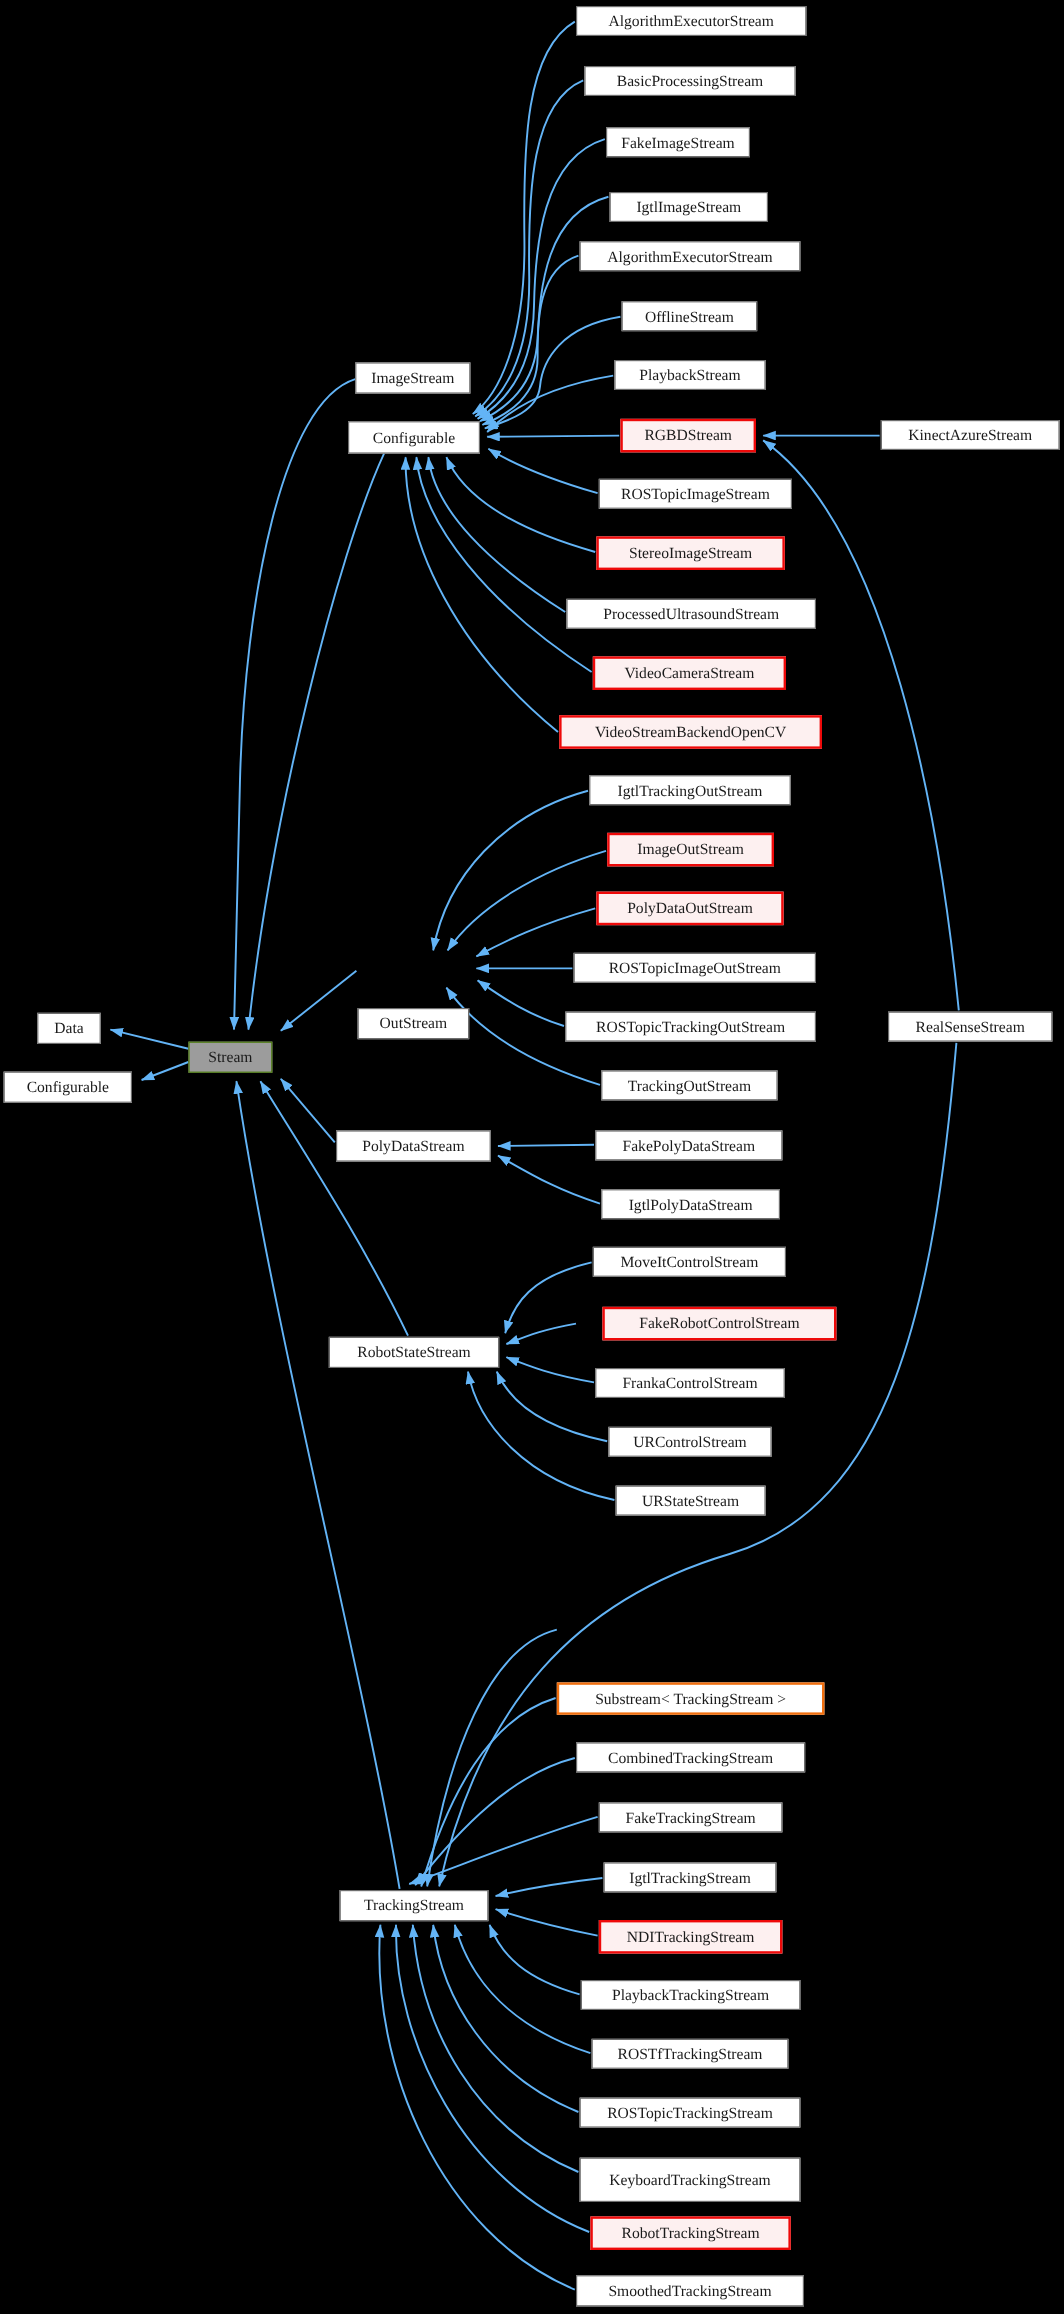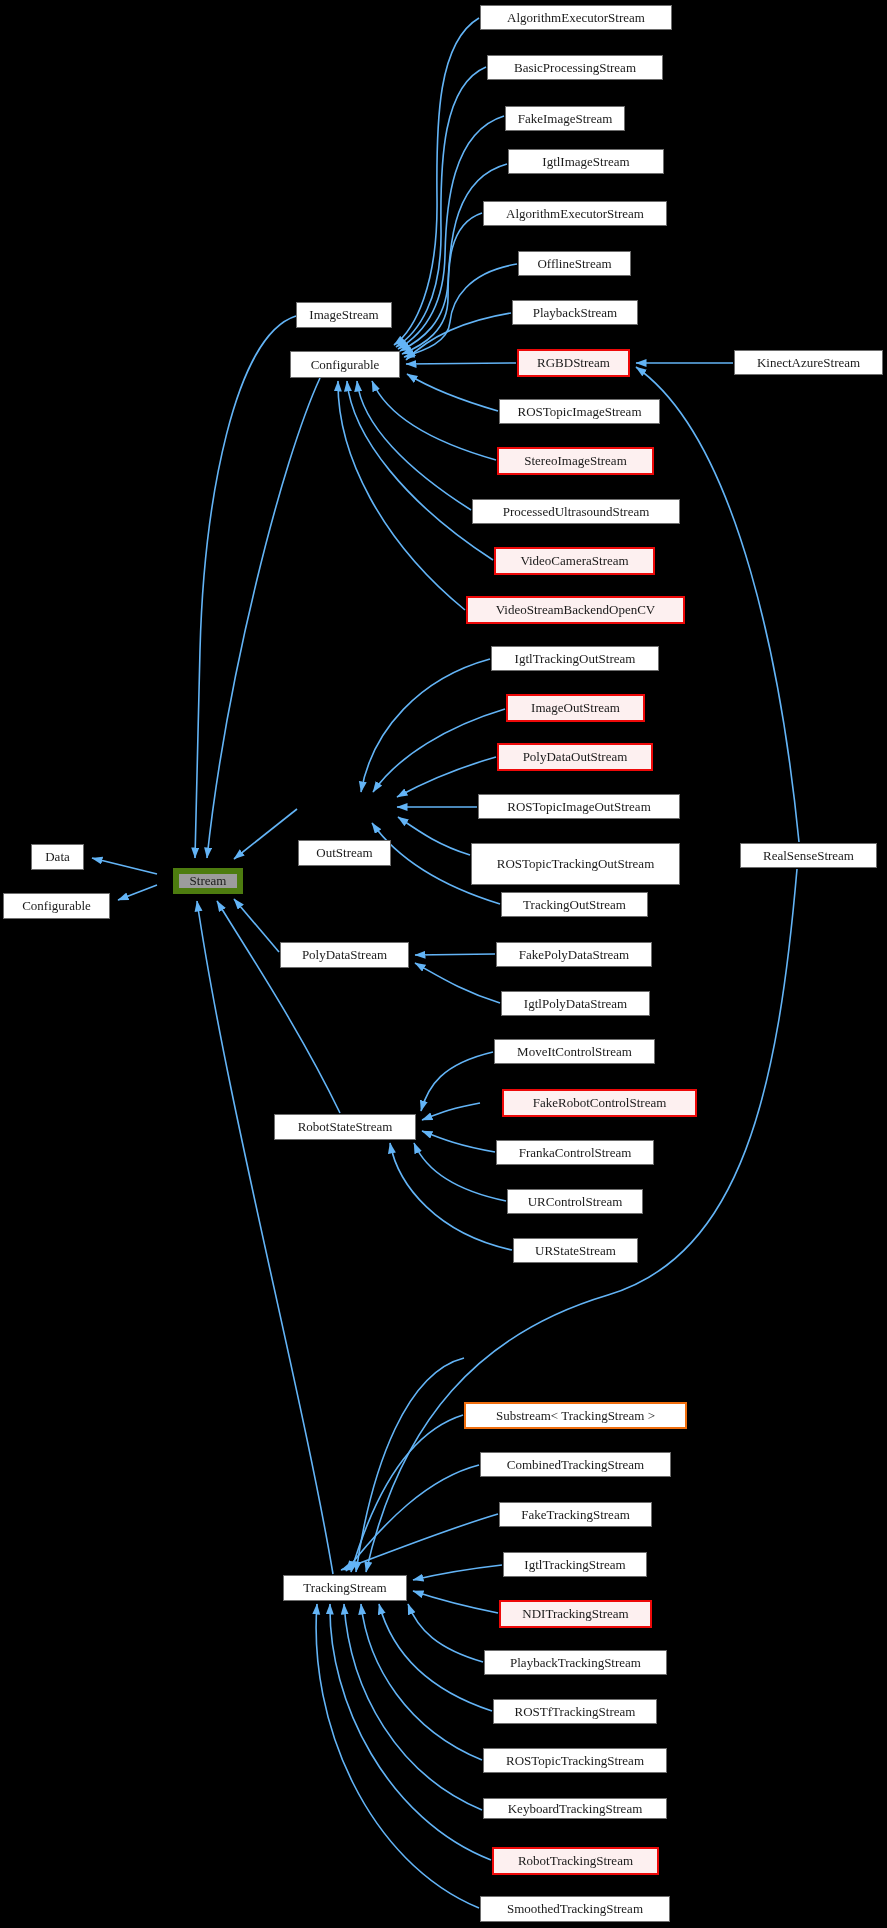"IgtlImageStream" div.node { top: 149px -> 160px; width: 156px -> 132px }
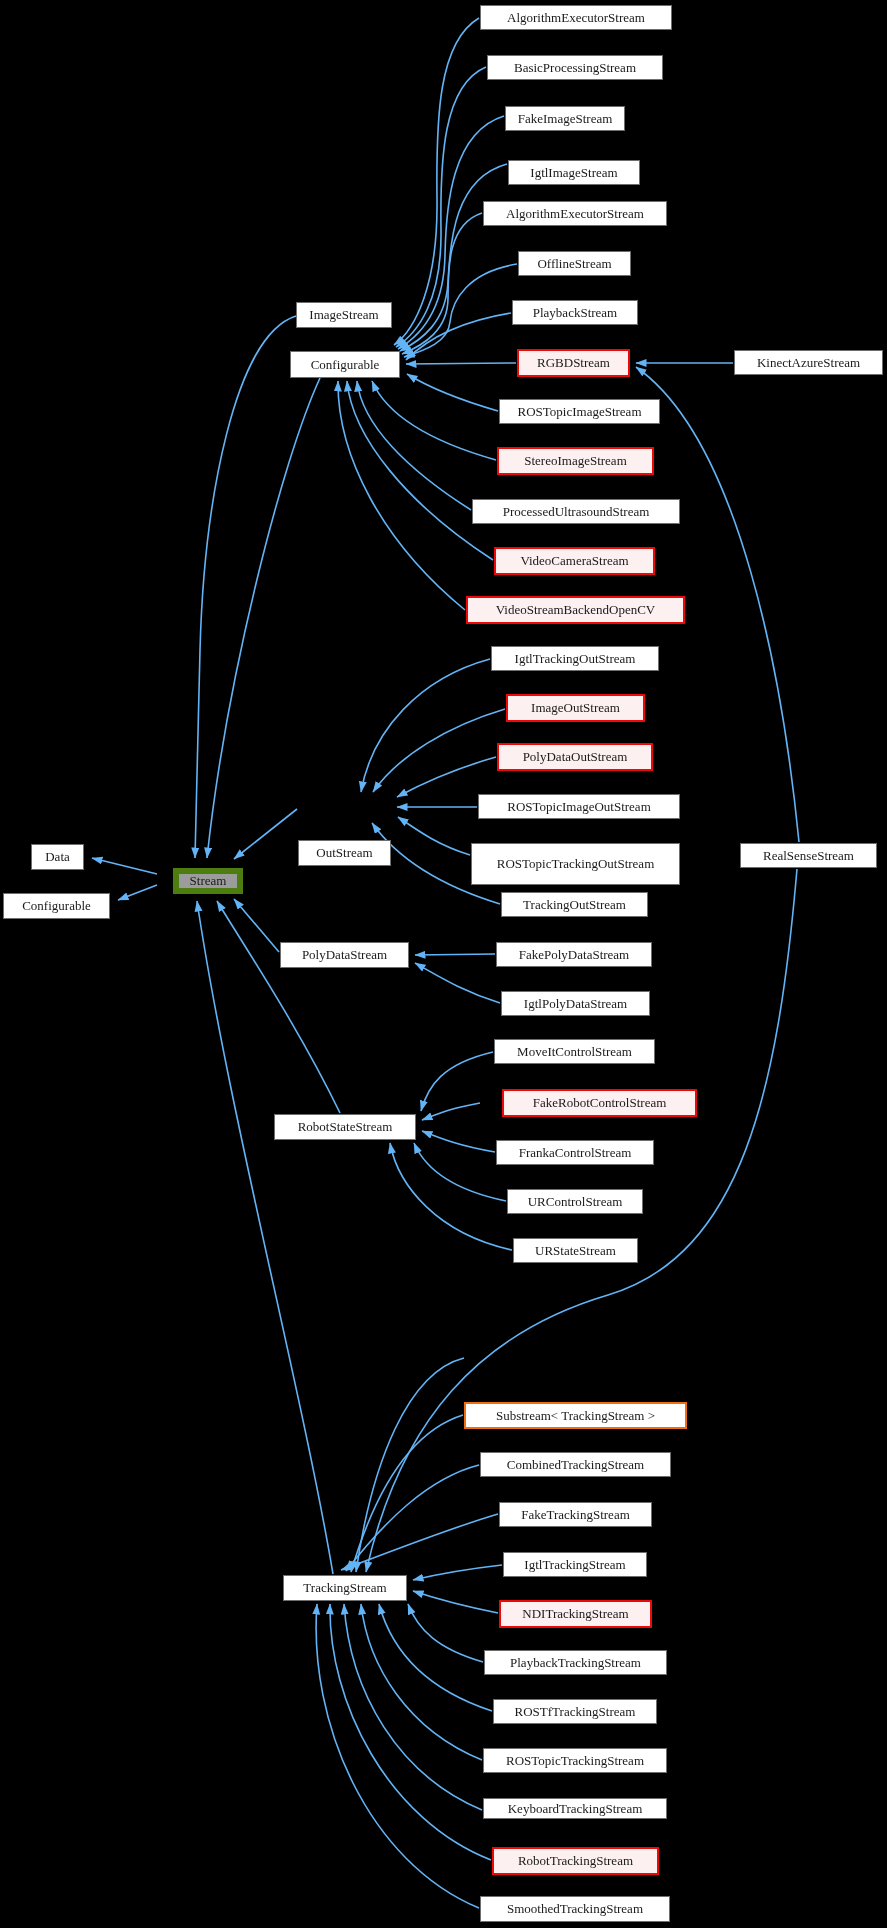"ROSTopicTrackingOutStream" div.node { height: 42px -> 25px }
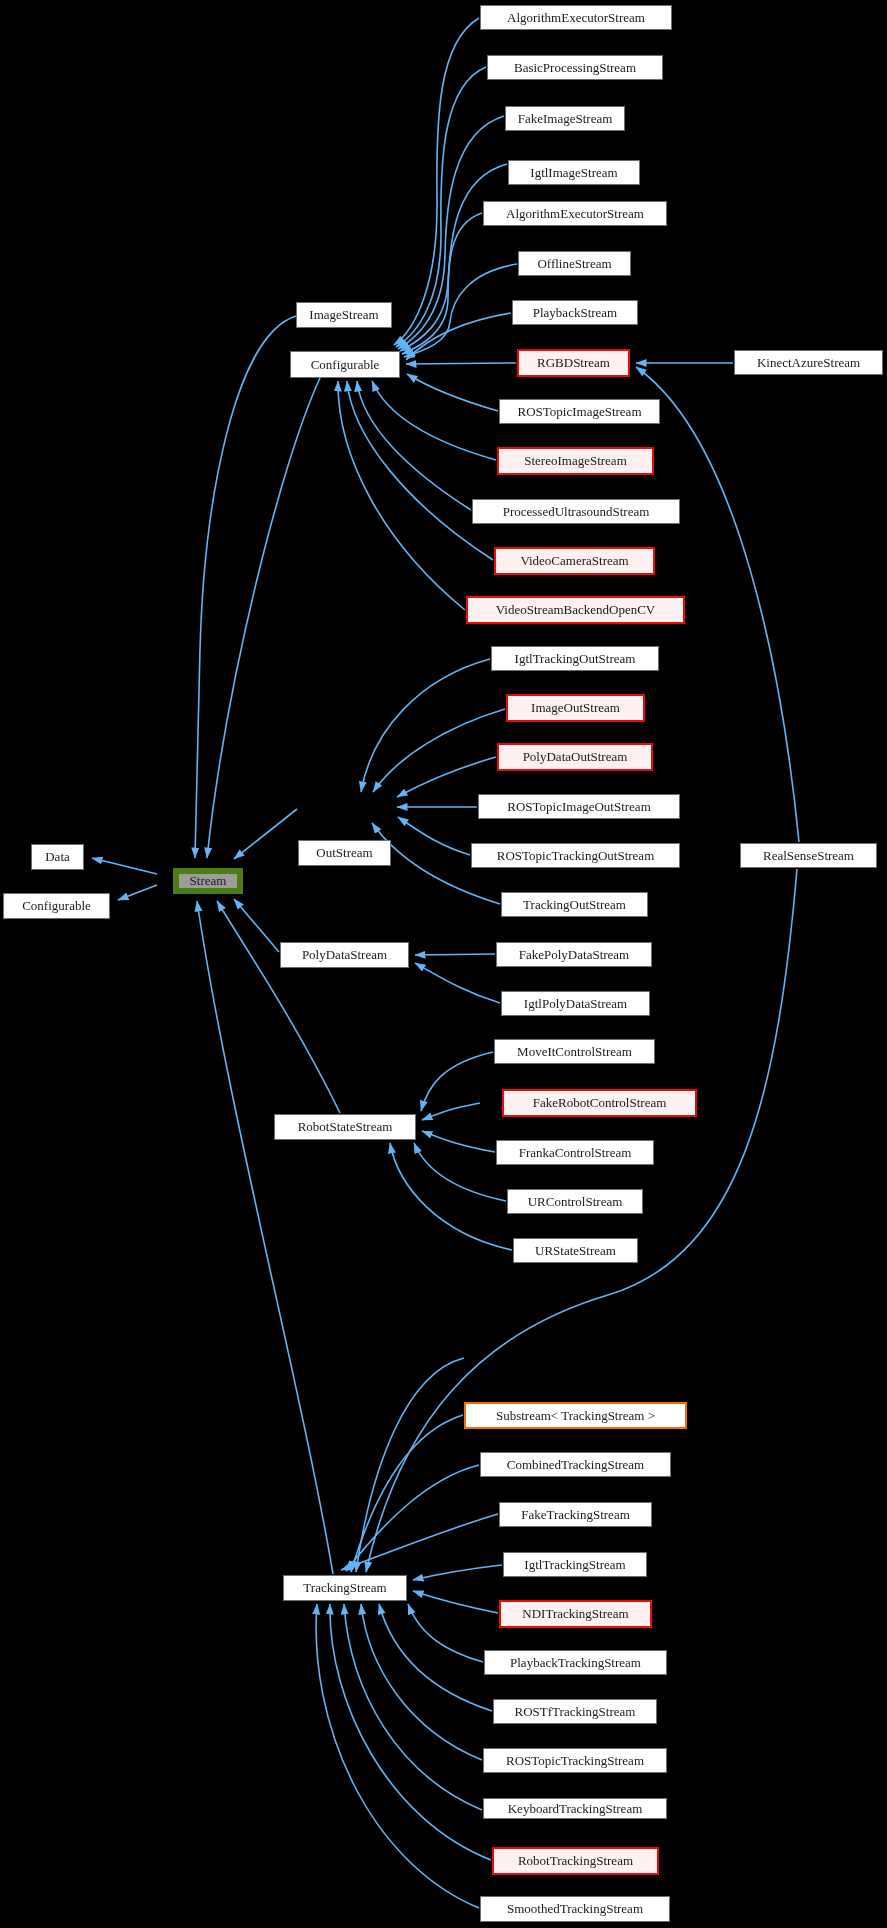"Stream" .node.current { border: 6px solid #4d7c0f -> 1px solid #4d7c0f; margin-left: 16px -> none }
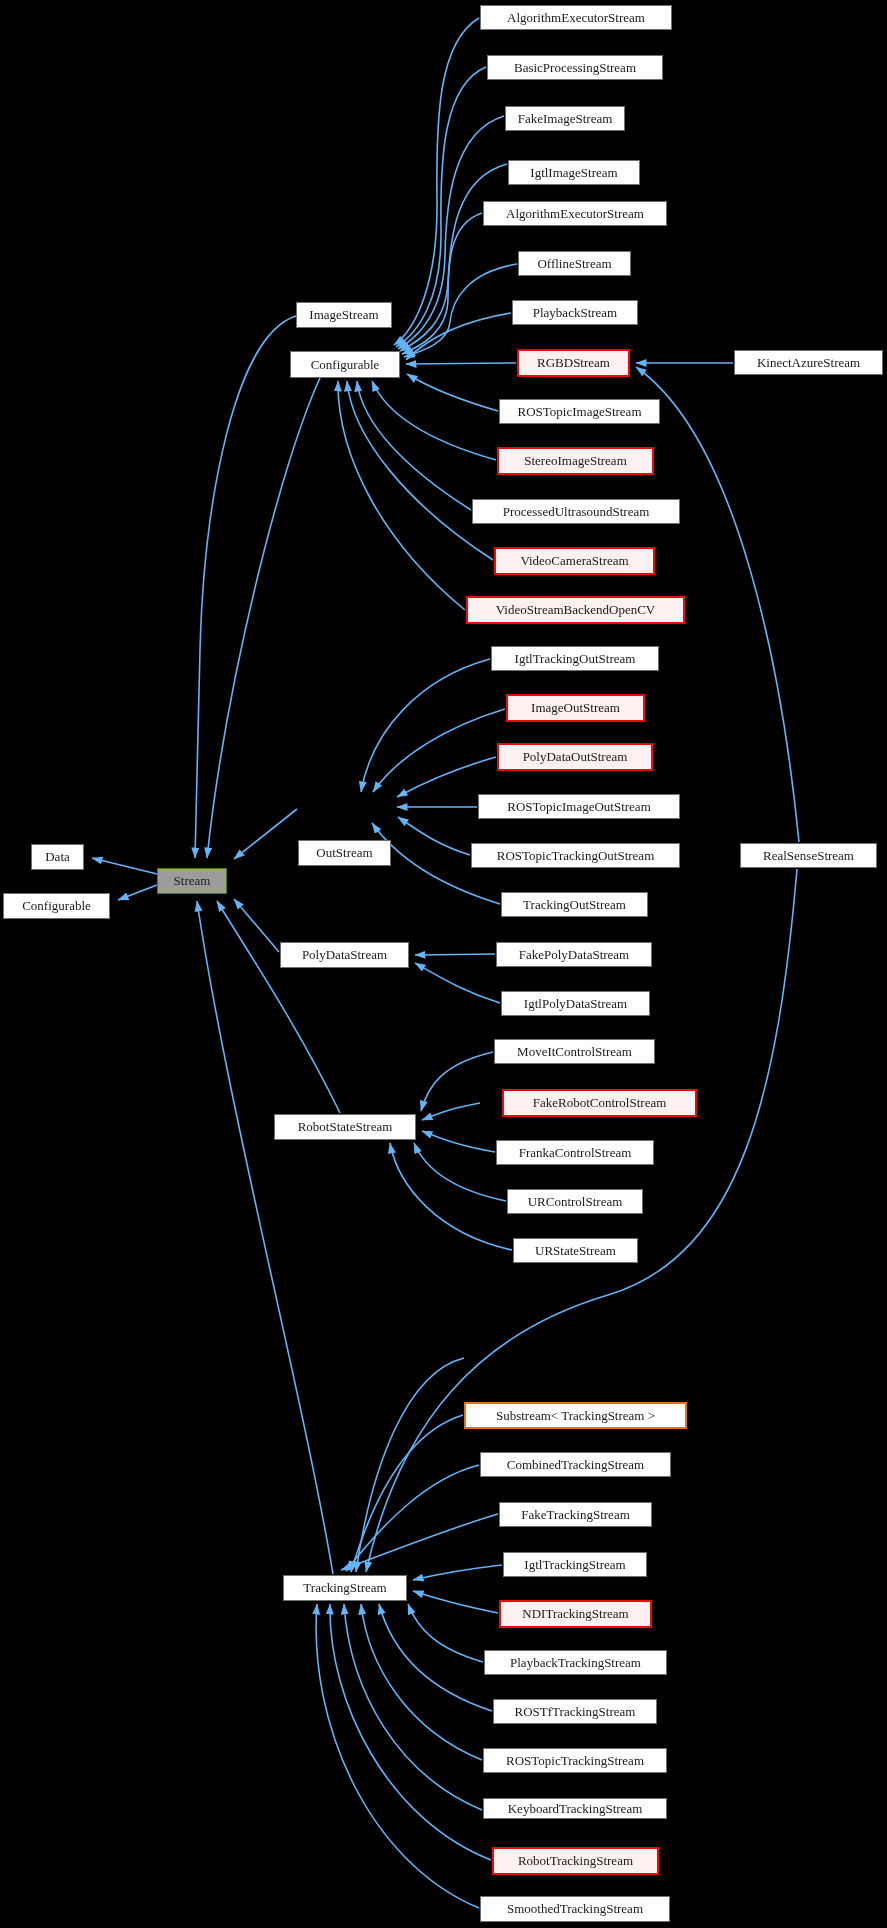"KeyboardTrackingStream" div.node { height: 21px -> 37px }
